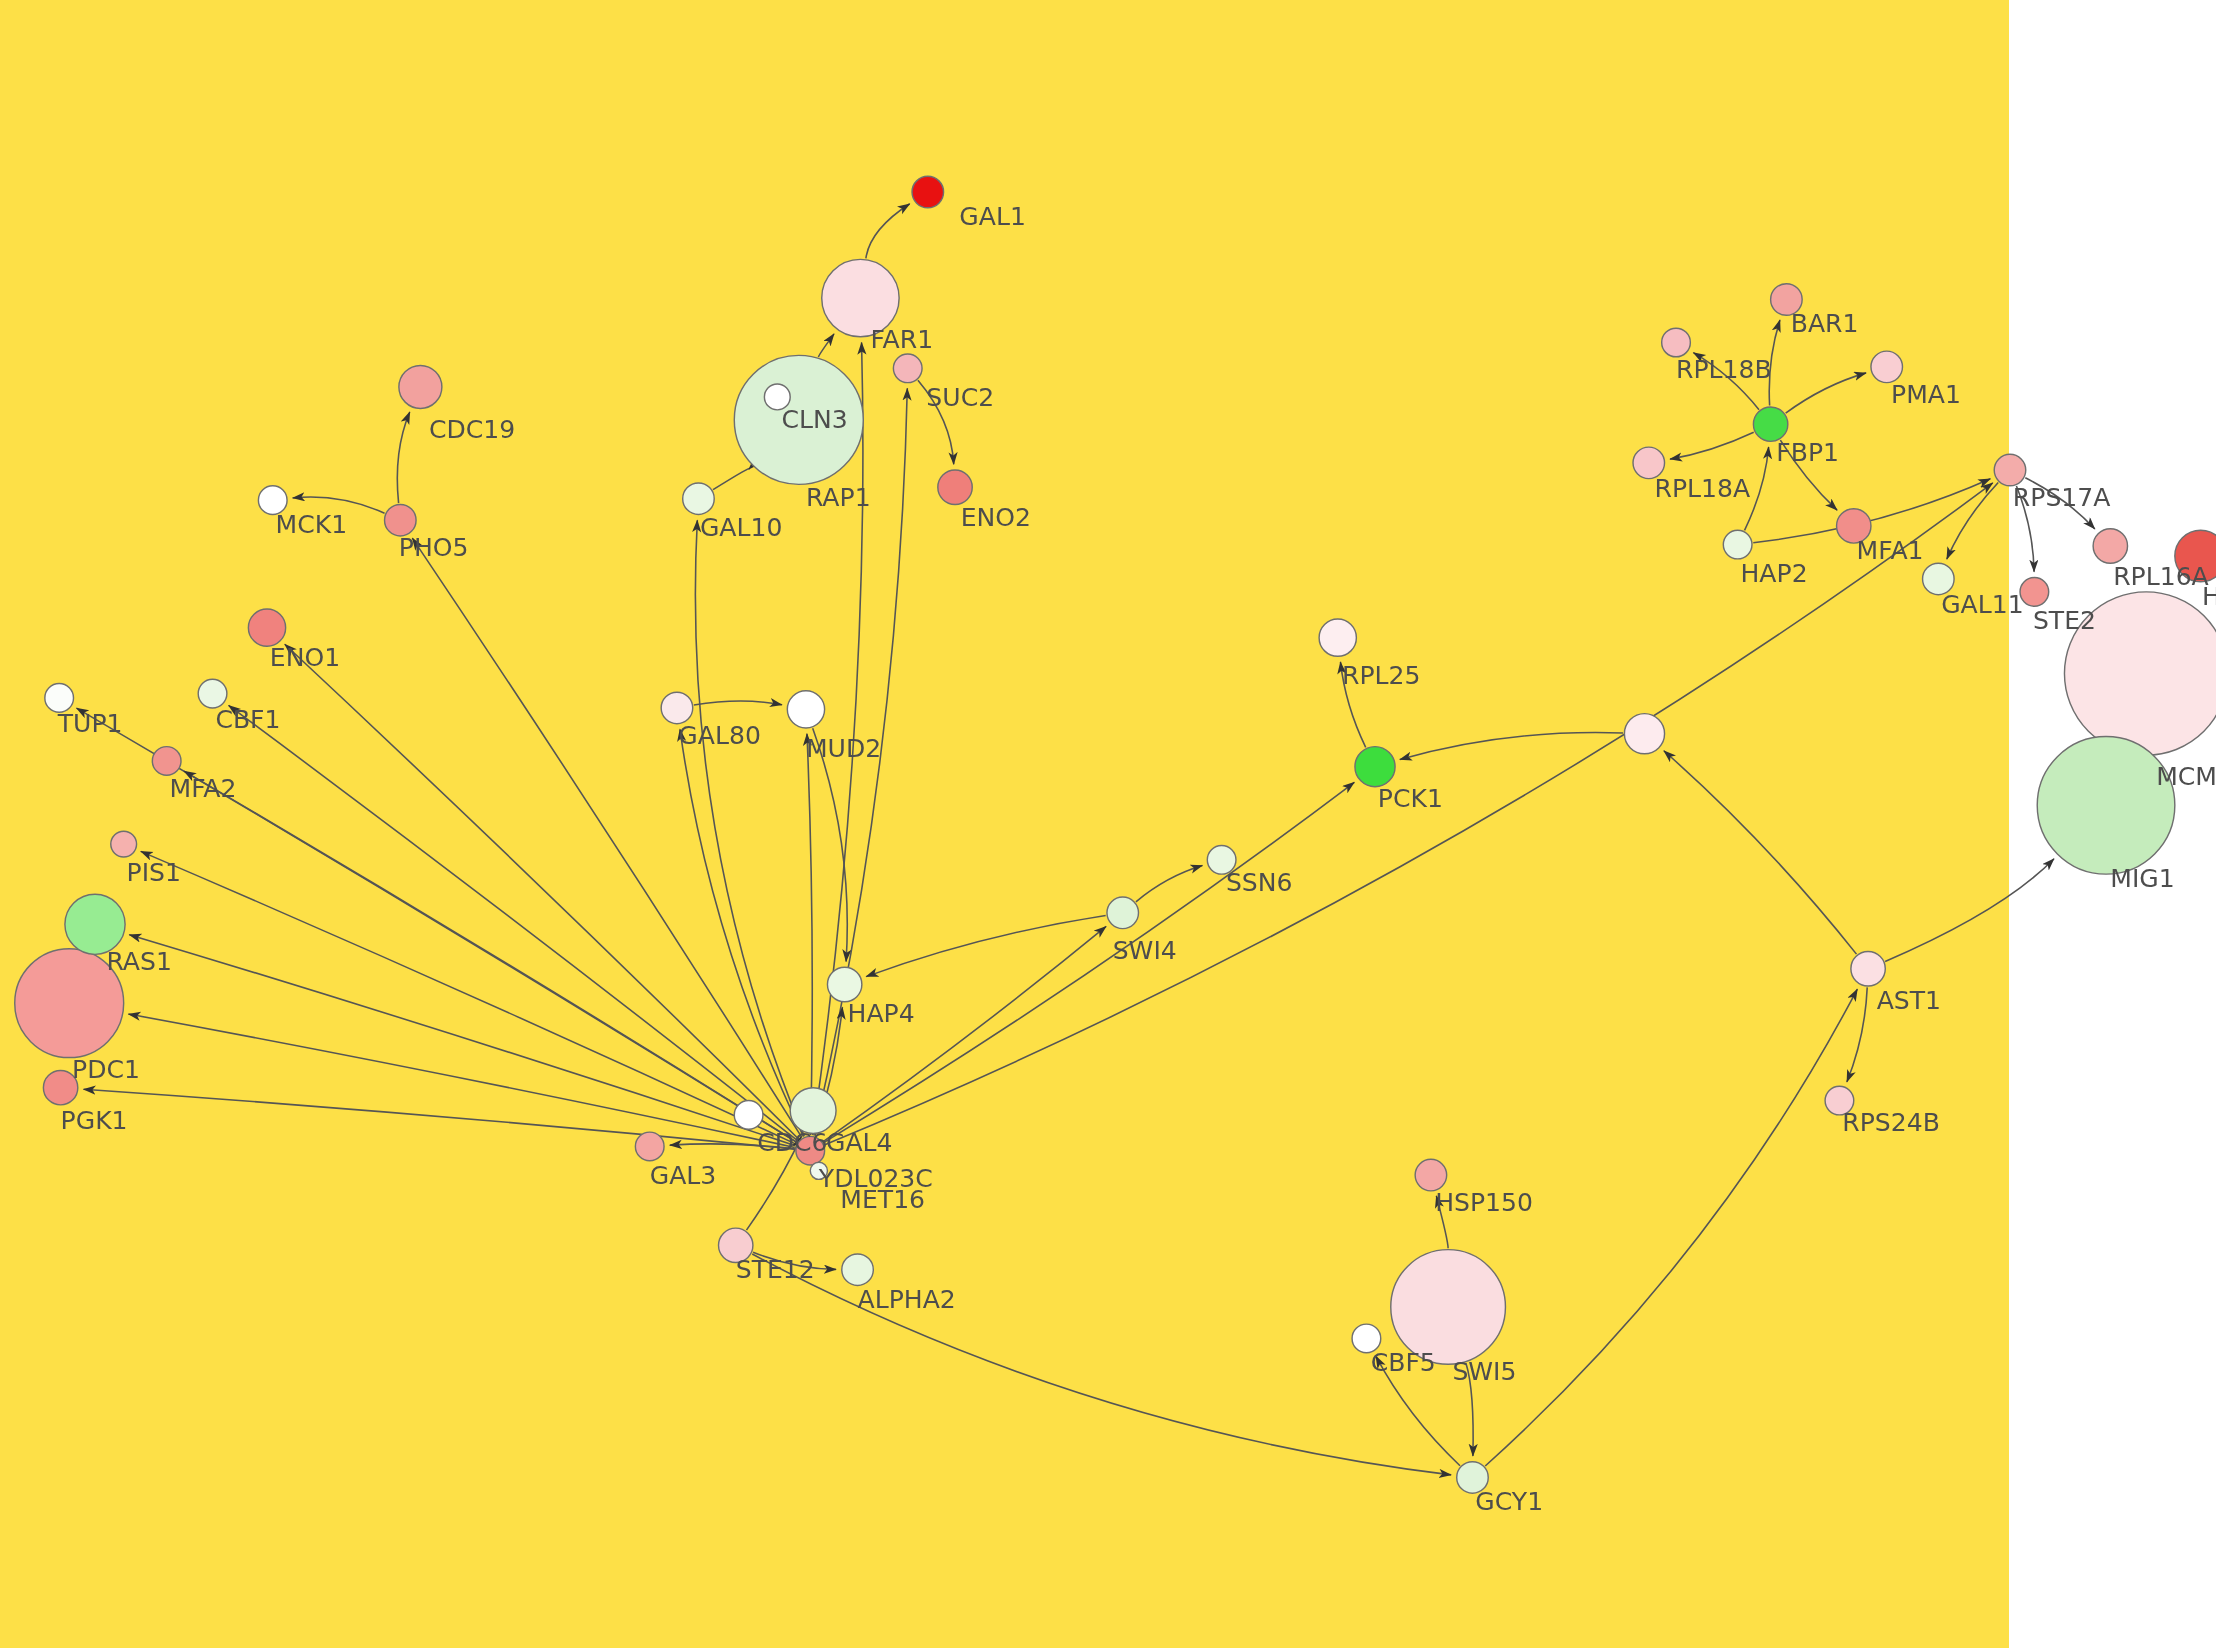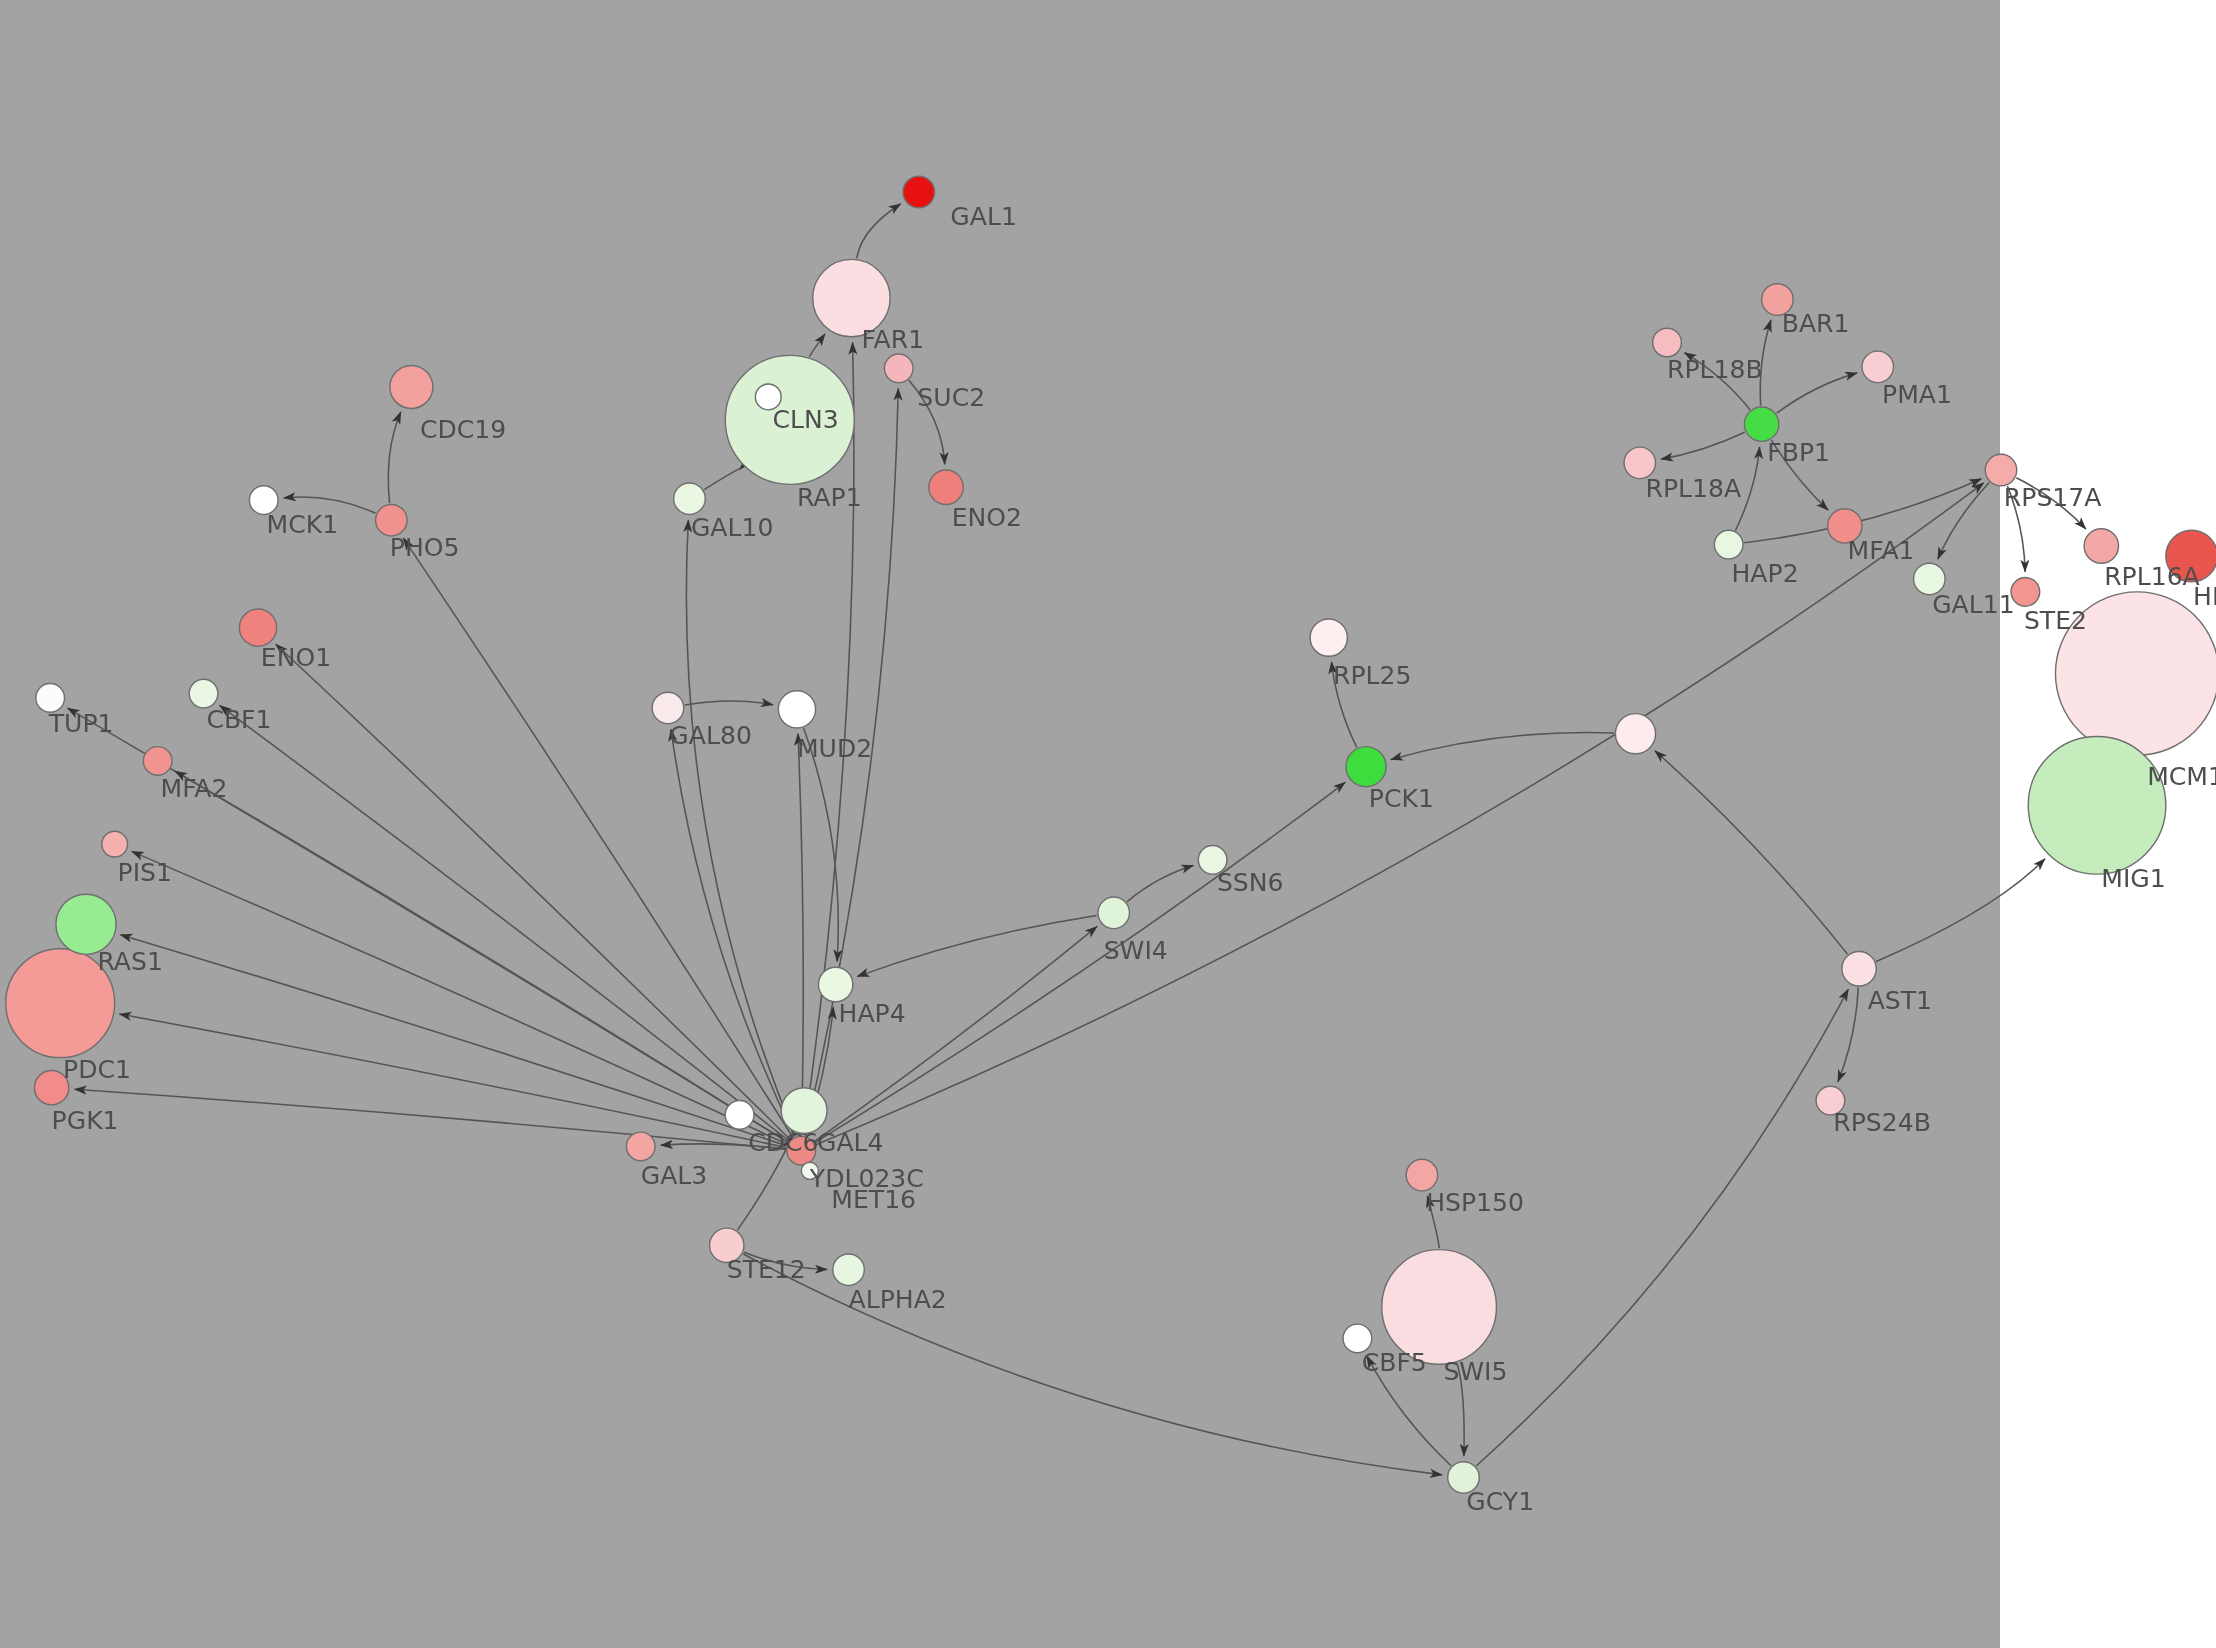"GAL1" .canvas { background: #a3a3a3 -> #fde047; padding-left: none -> 9px }
